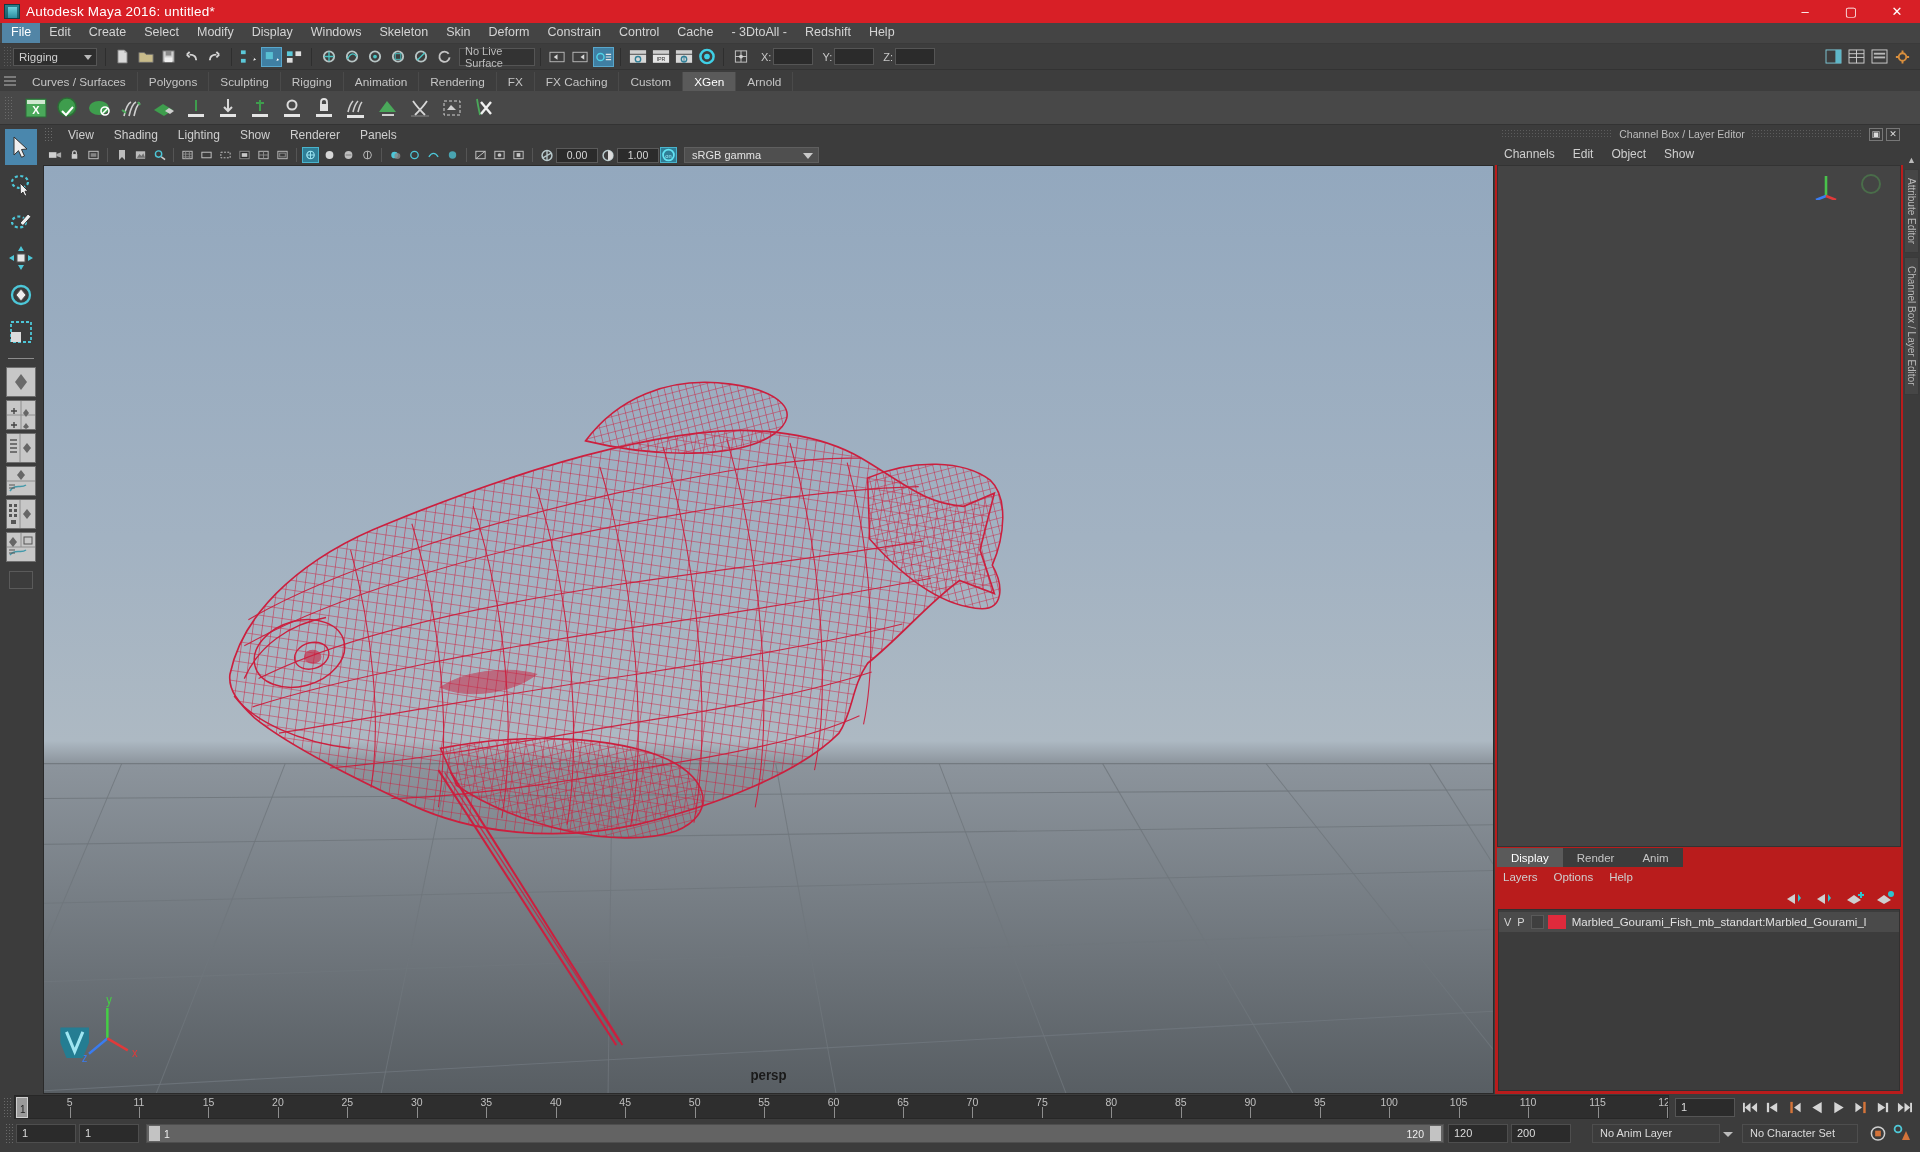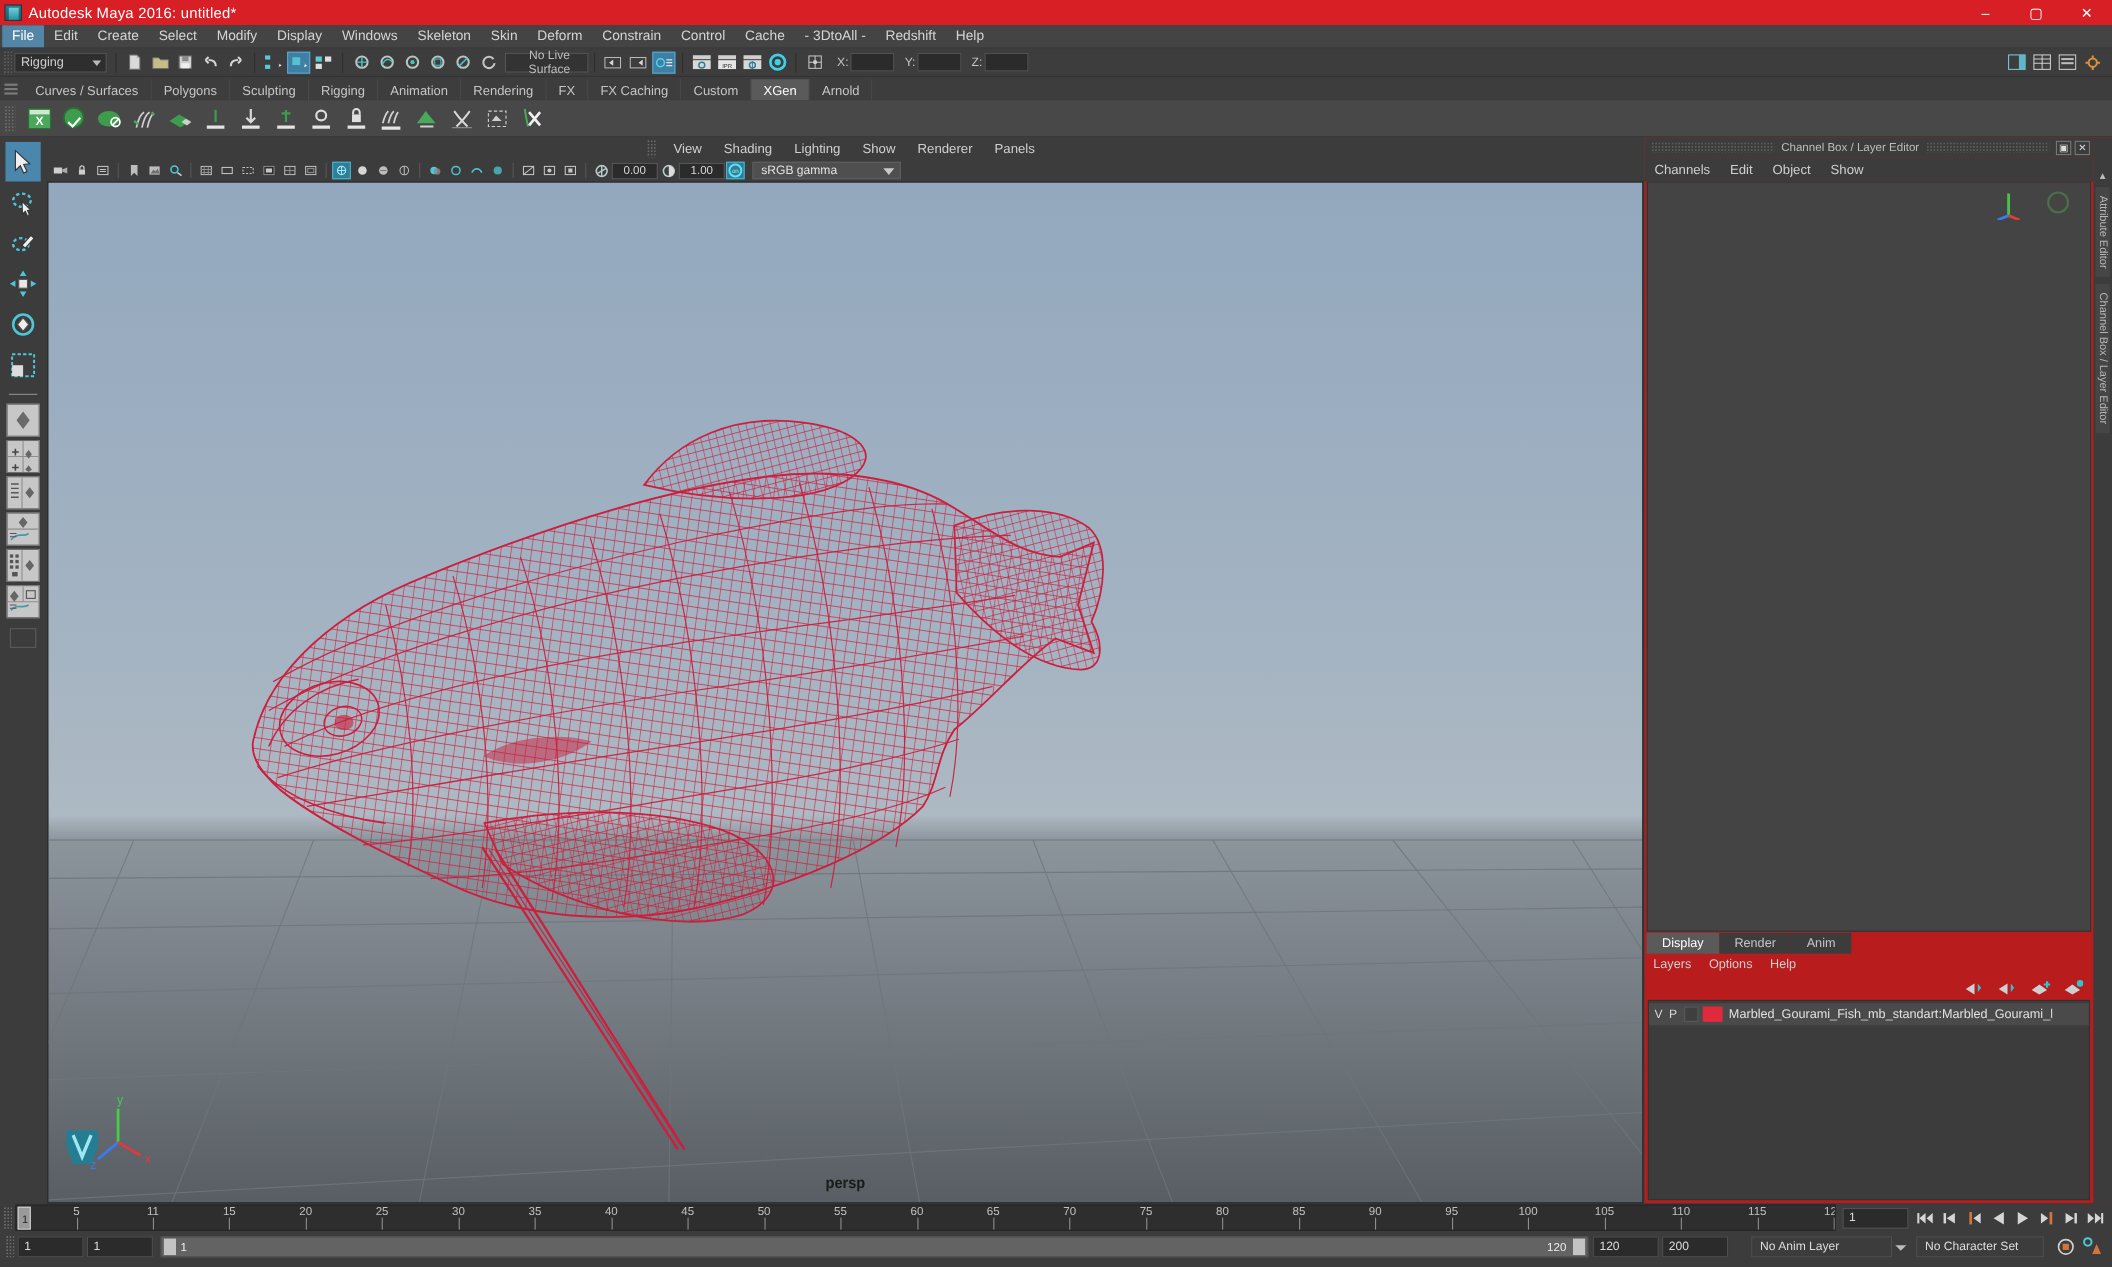"No Live Surface" .liveSurface { text-align: center -> none }
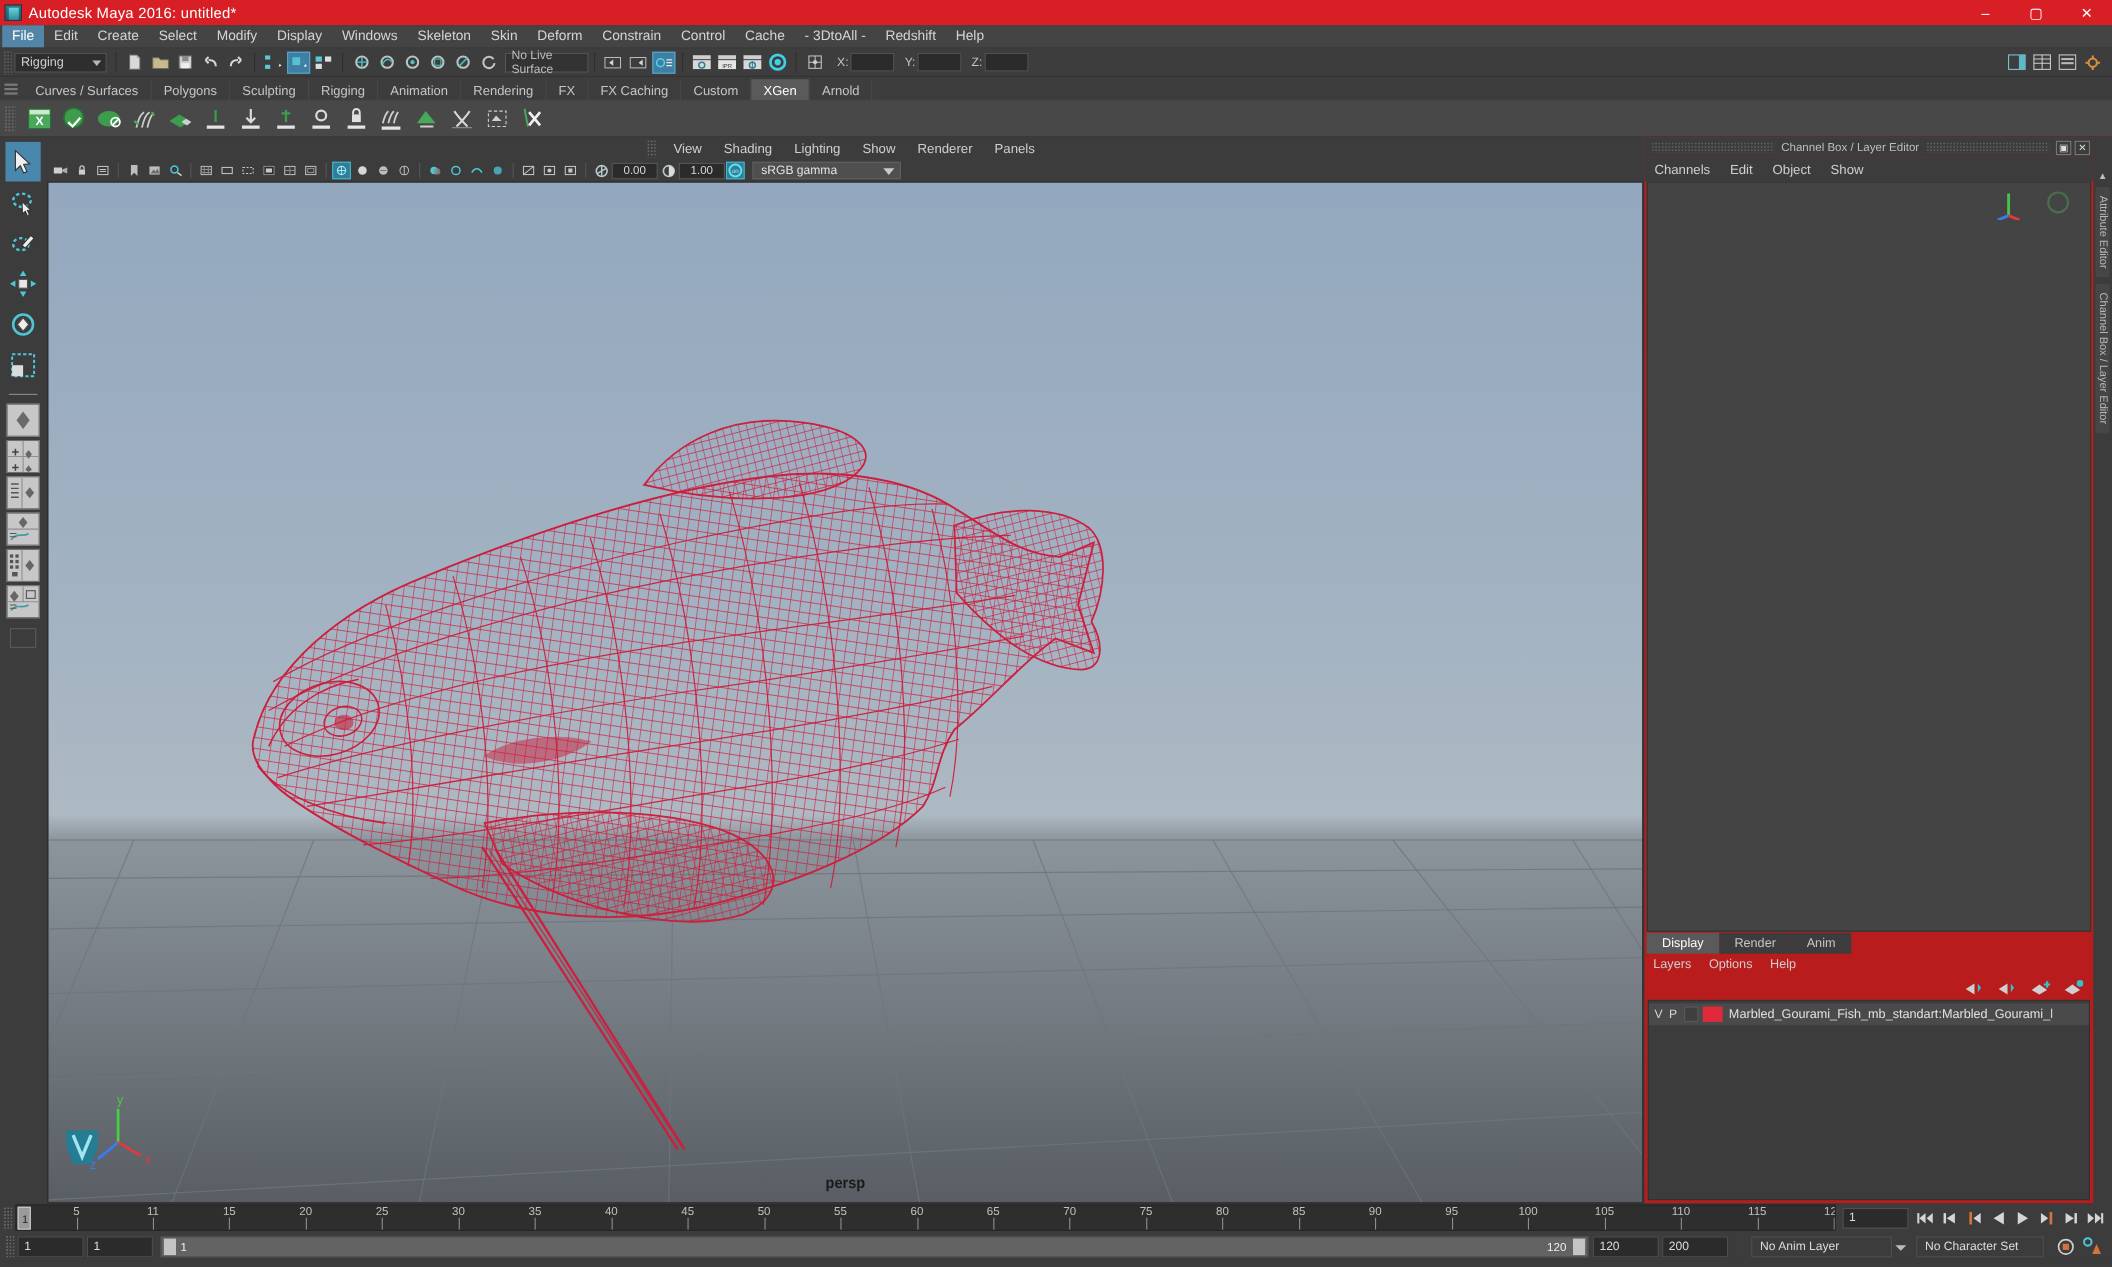"View" .vpmenus { justify-content: center -> none }
